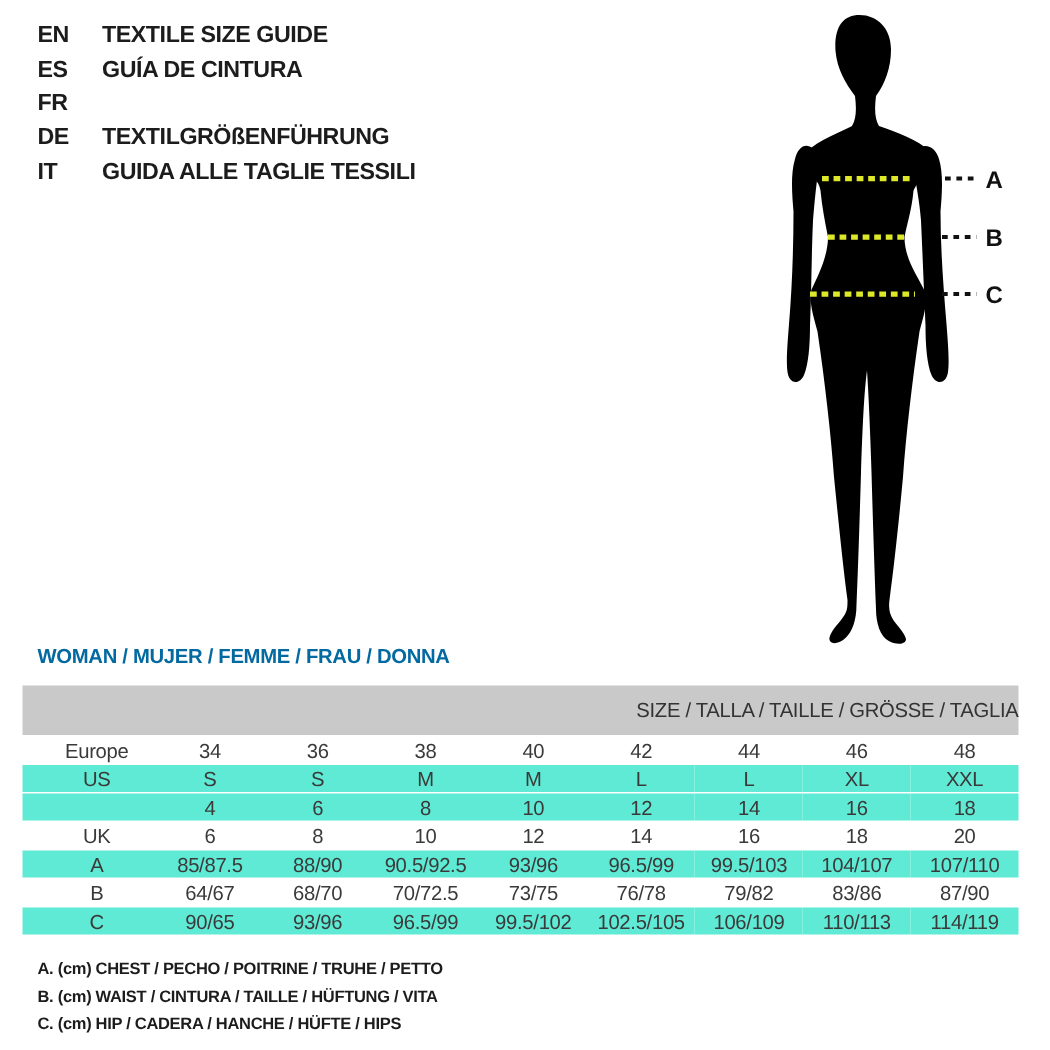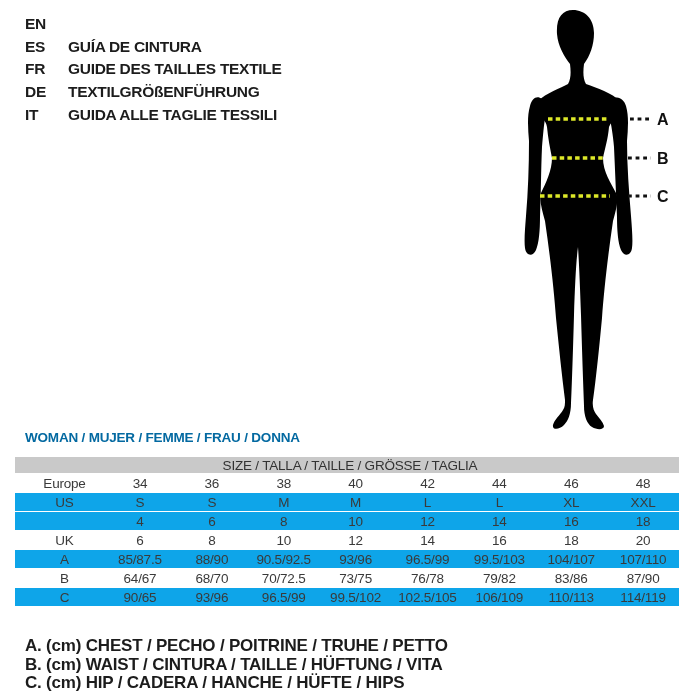"TEXTILE SIZE GUIDE" span { html: none -> <span>TEXTILE SIZE GUIDE</span> }
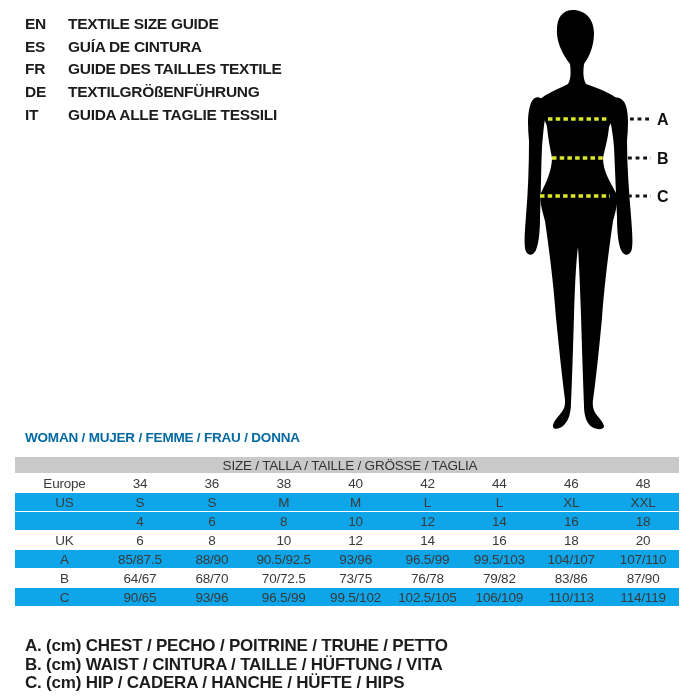"GUIDE DES TAILLES TEXTILE" span { html: <span>GUIDE DES TAILLES TEXTILE</span> -> none }
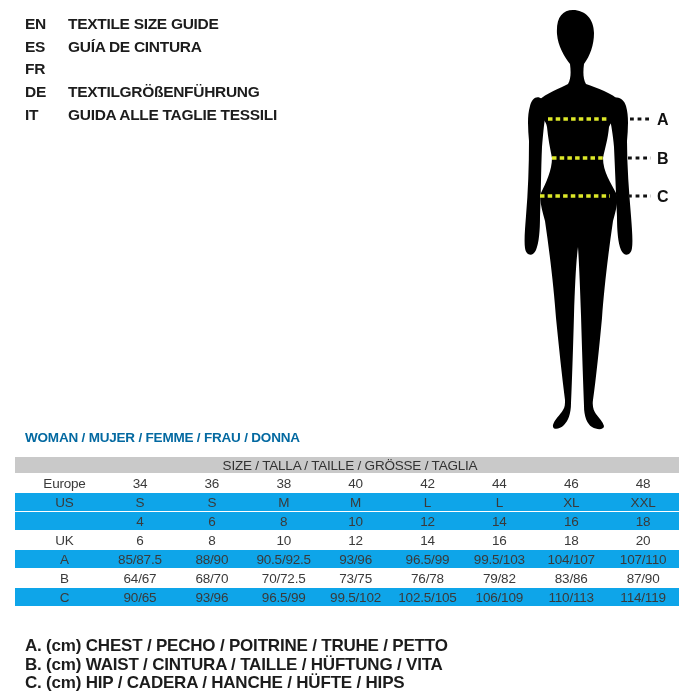"SIZE / TALLA / TAILLE" .size-table td.thead { height: 16px -> 33px; text-align: center -> right }
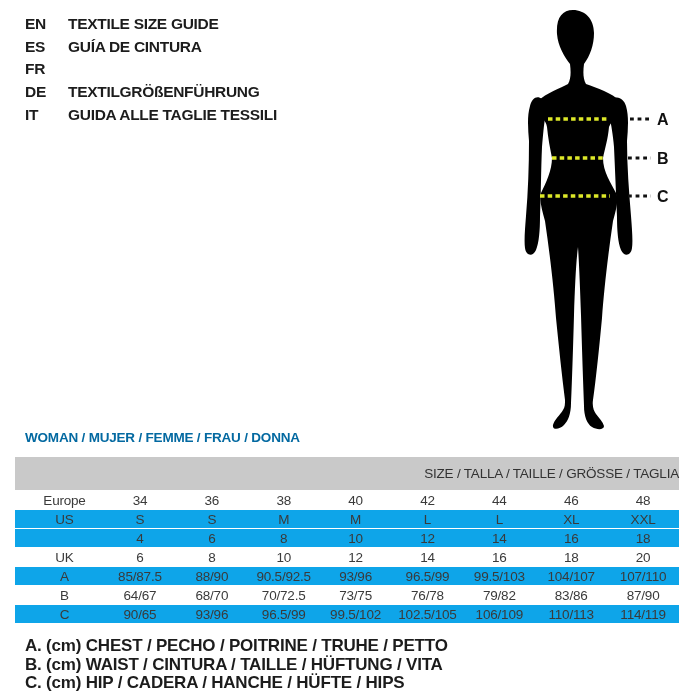"US" .size-table tr.shaded td { background: #0ea5e9 -> #5eead4 }
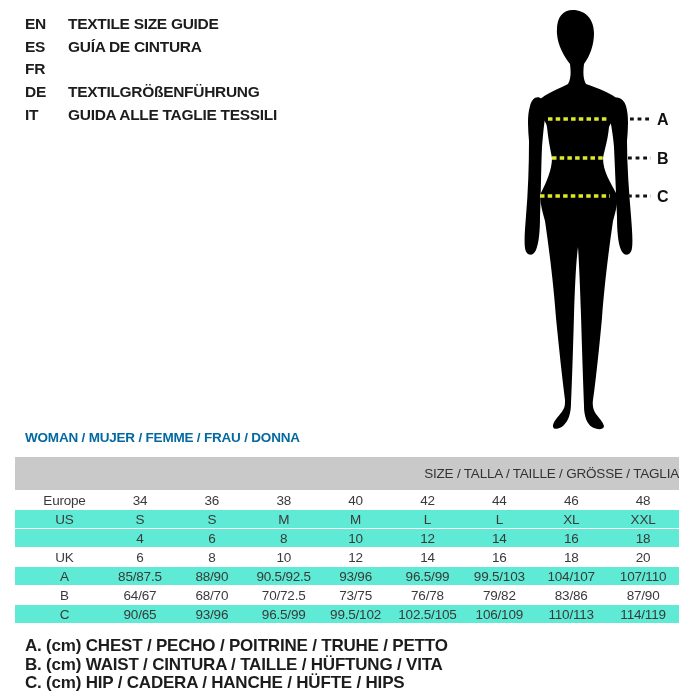"A. (cm) CHEST / PECHO" .legend-item { font-size: 17px -> 11px }
